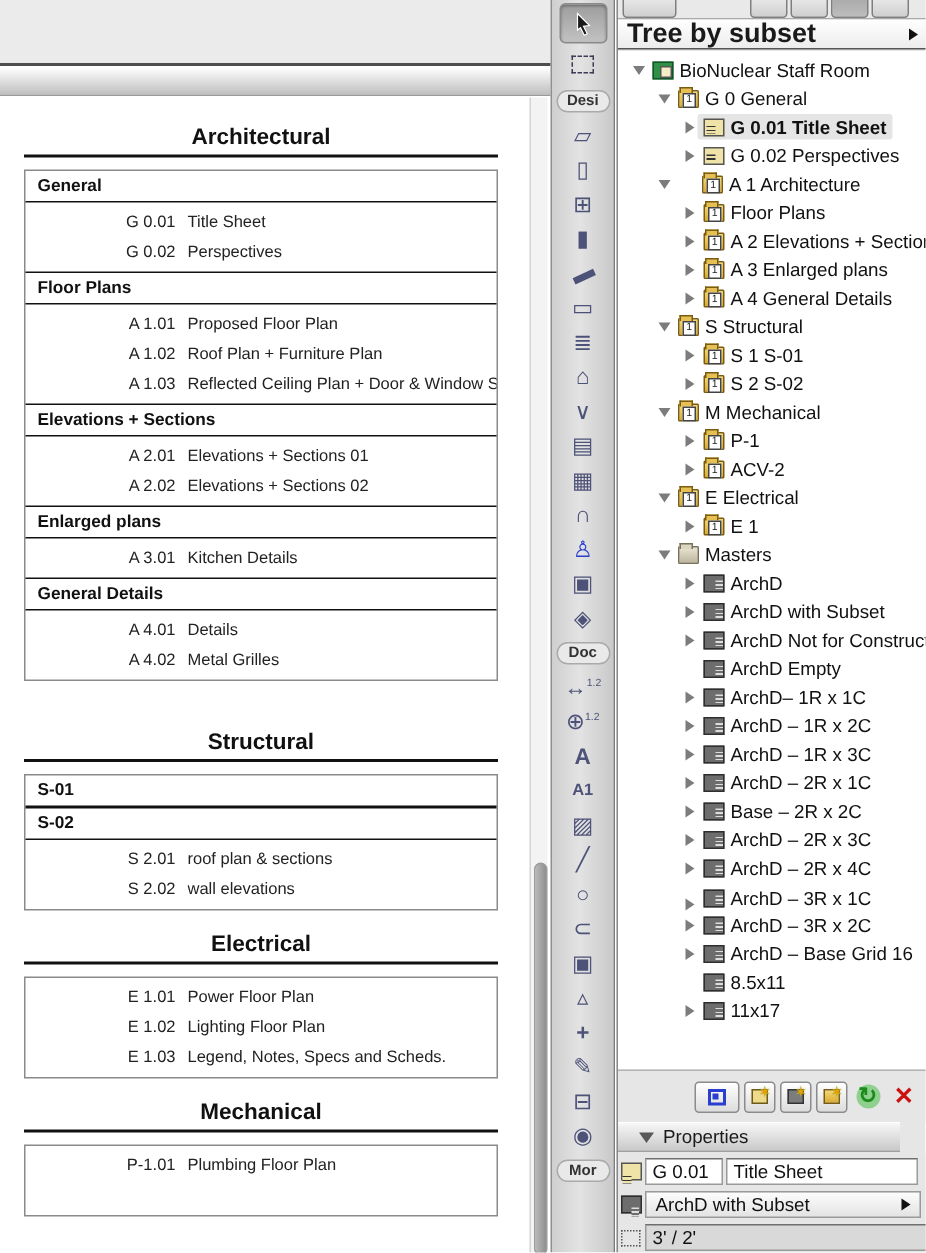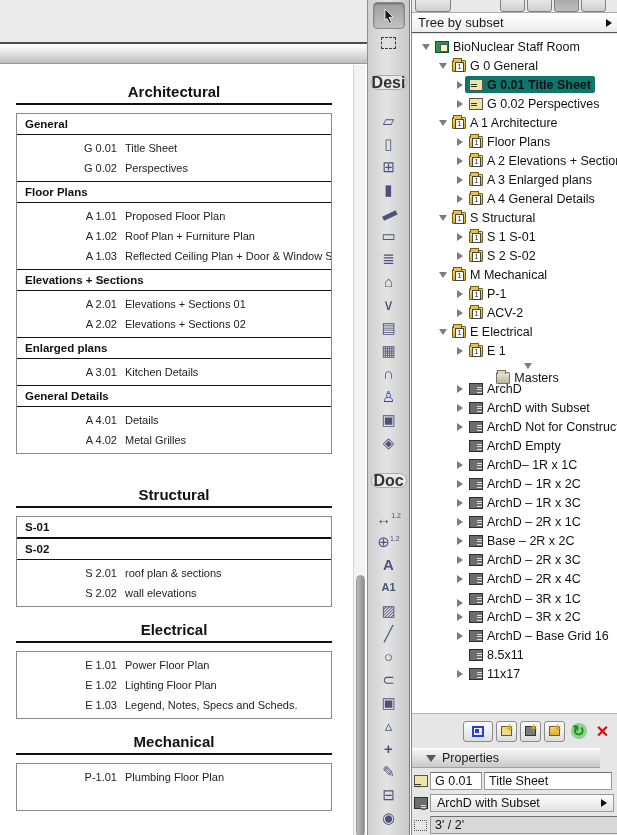"Tree by subset" .nav-header-title { font-size: 13px -> 18px; font-weight: none -> bold }
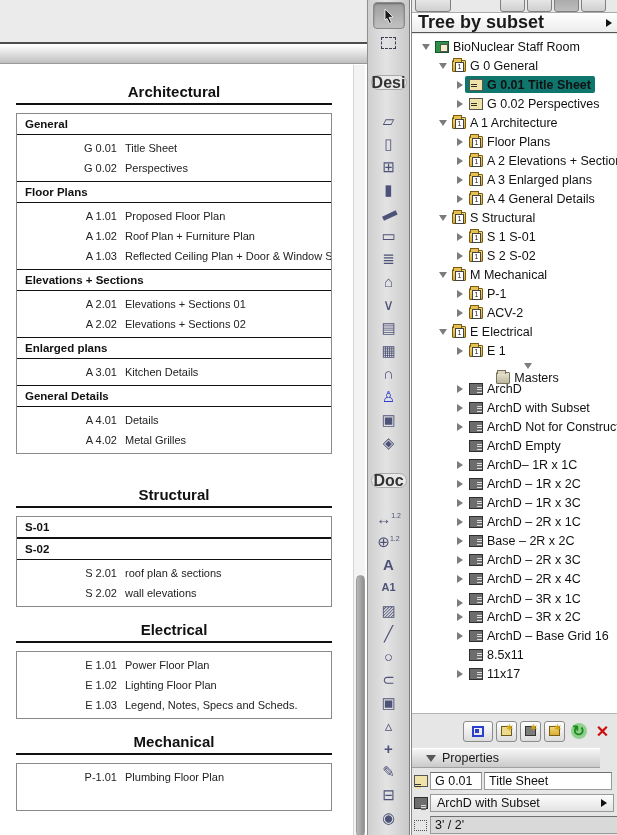"Desi" .tool-group-label { font-size: 16px -> 10px; margin: 19px 0 -> 4px 0 }
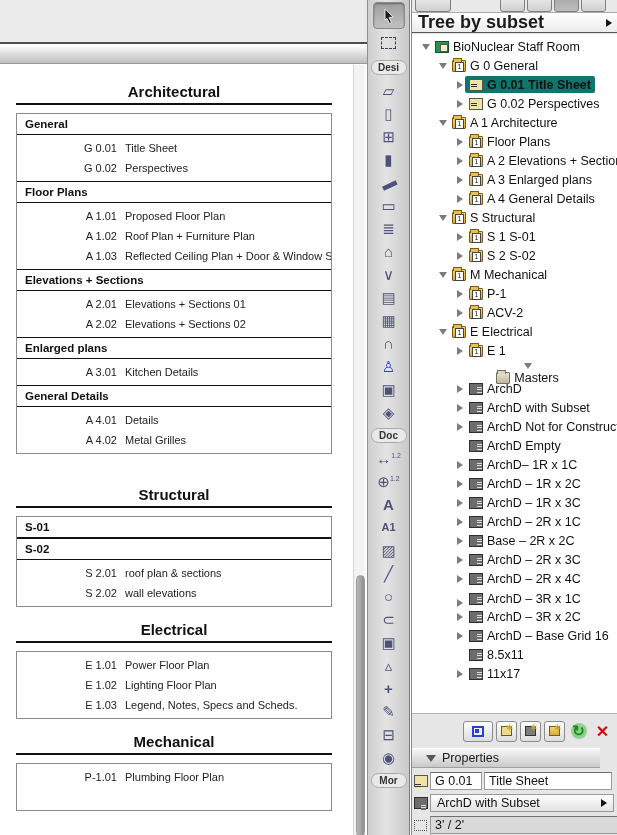"G 0.01 Title Sheet" .tree-row.selected .tree-label-wrap { background: #0f766e -> #e5e5e5 }
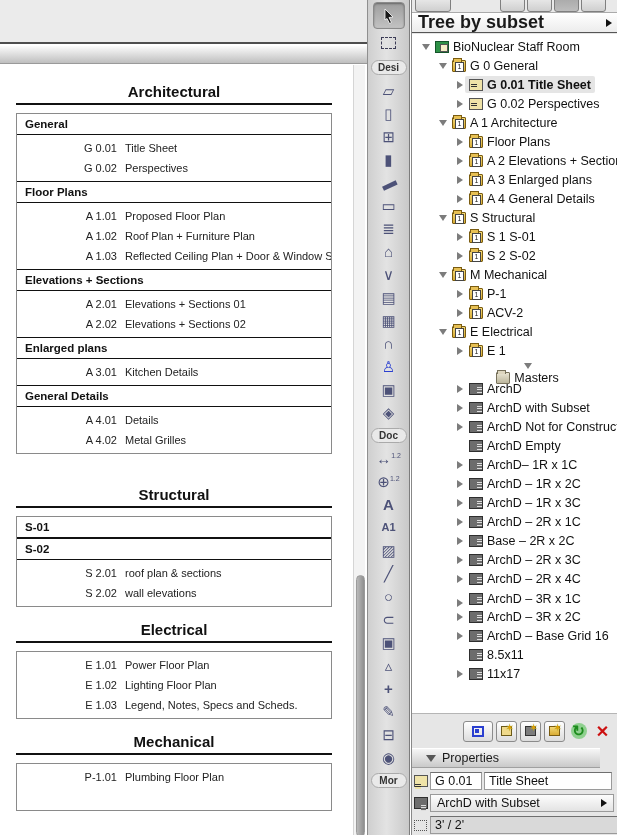"A 1 Architecture" div.tree-row { gap: none -> 16px }
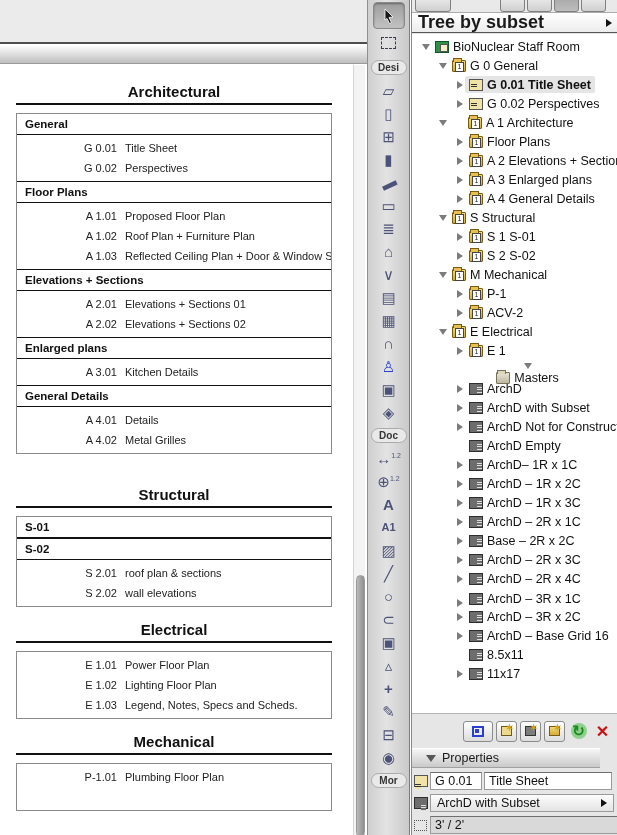"Masters" div.tree-row { flex-direction: column -> none }
